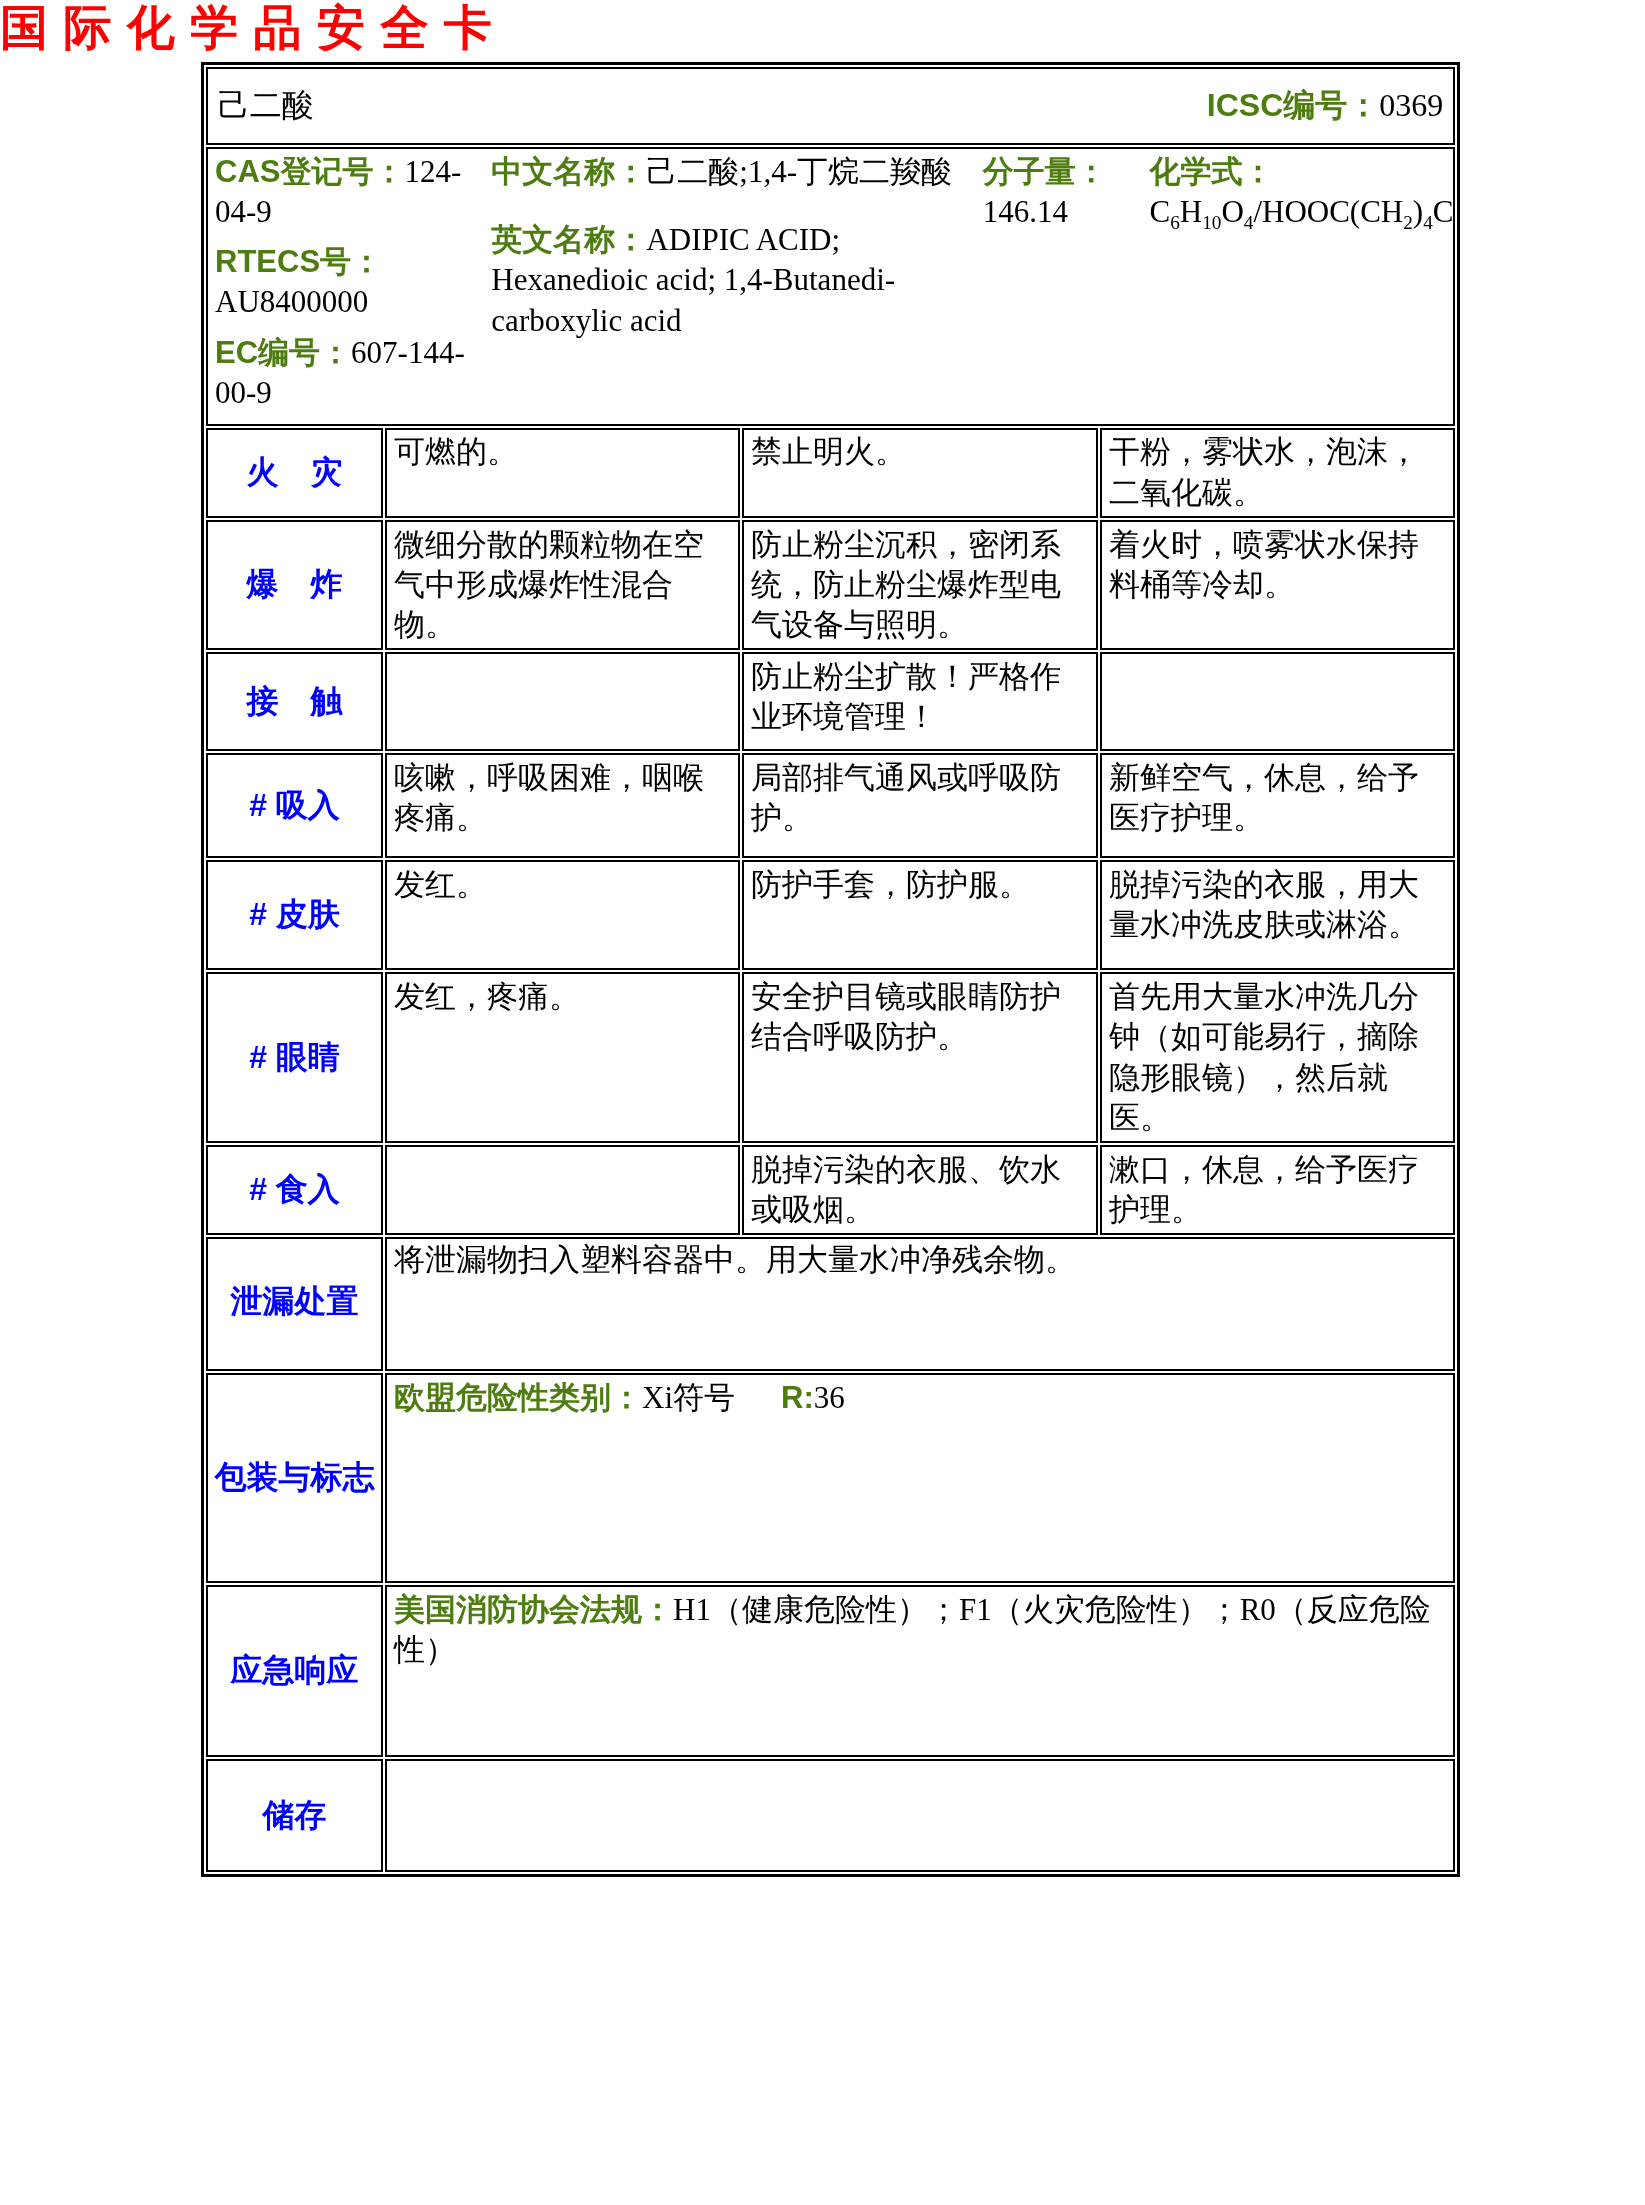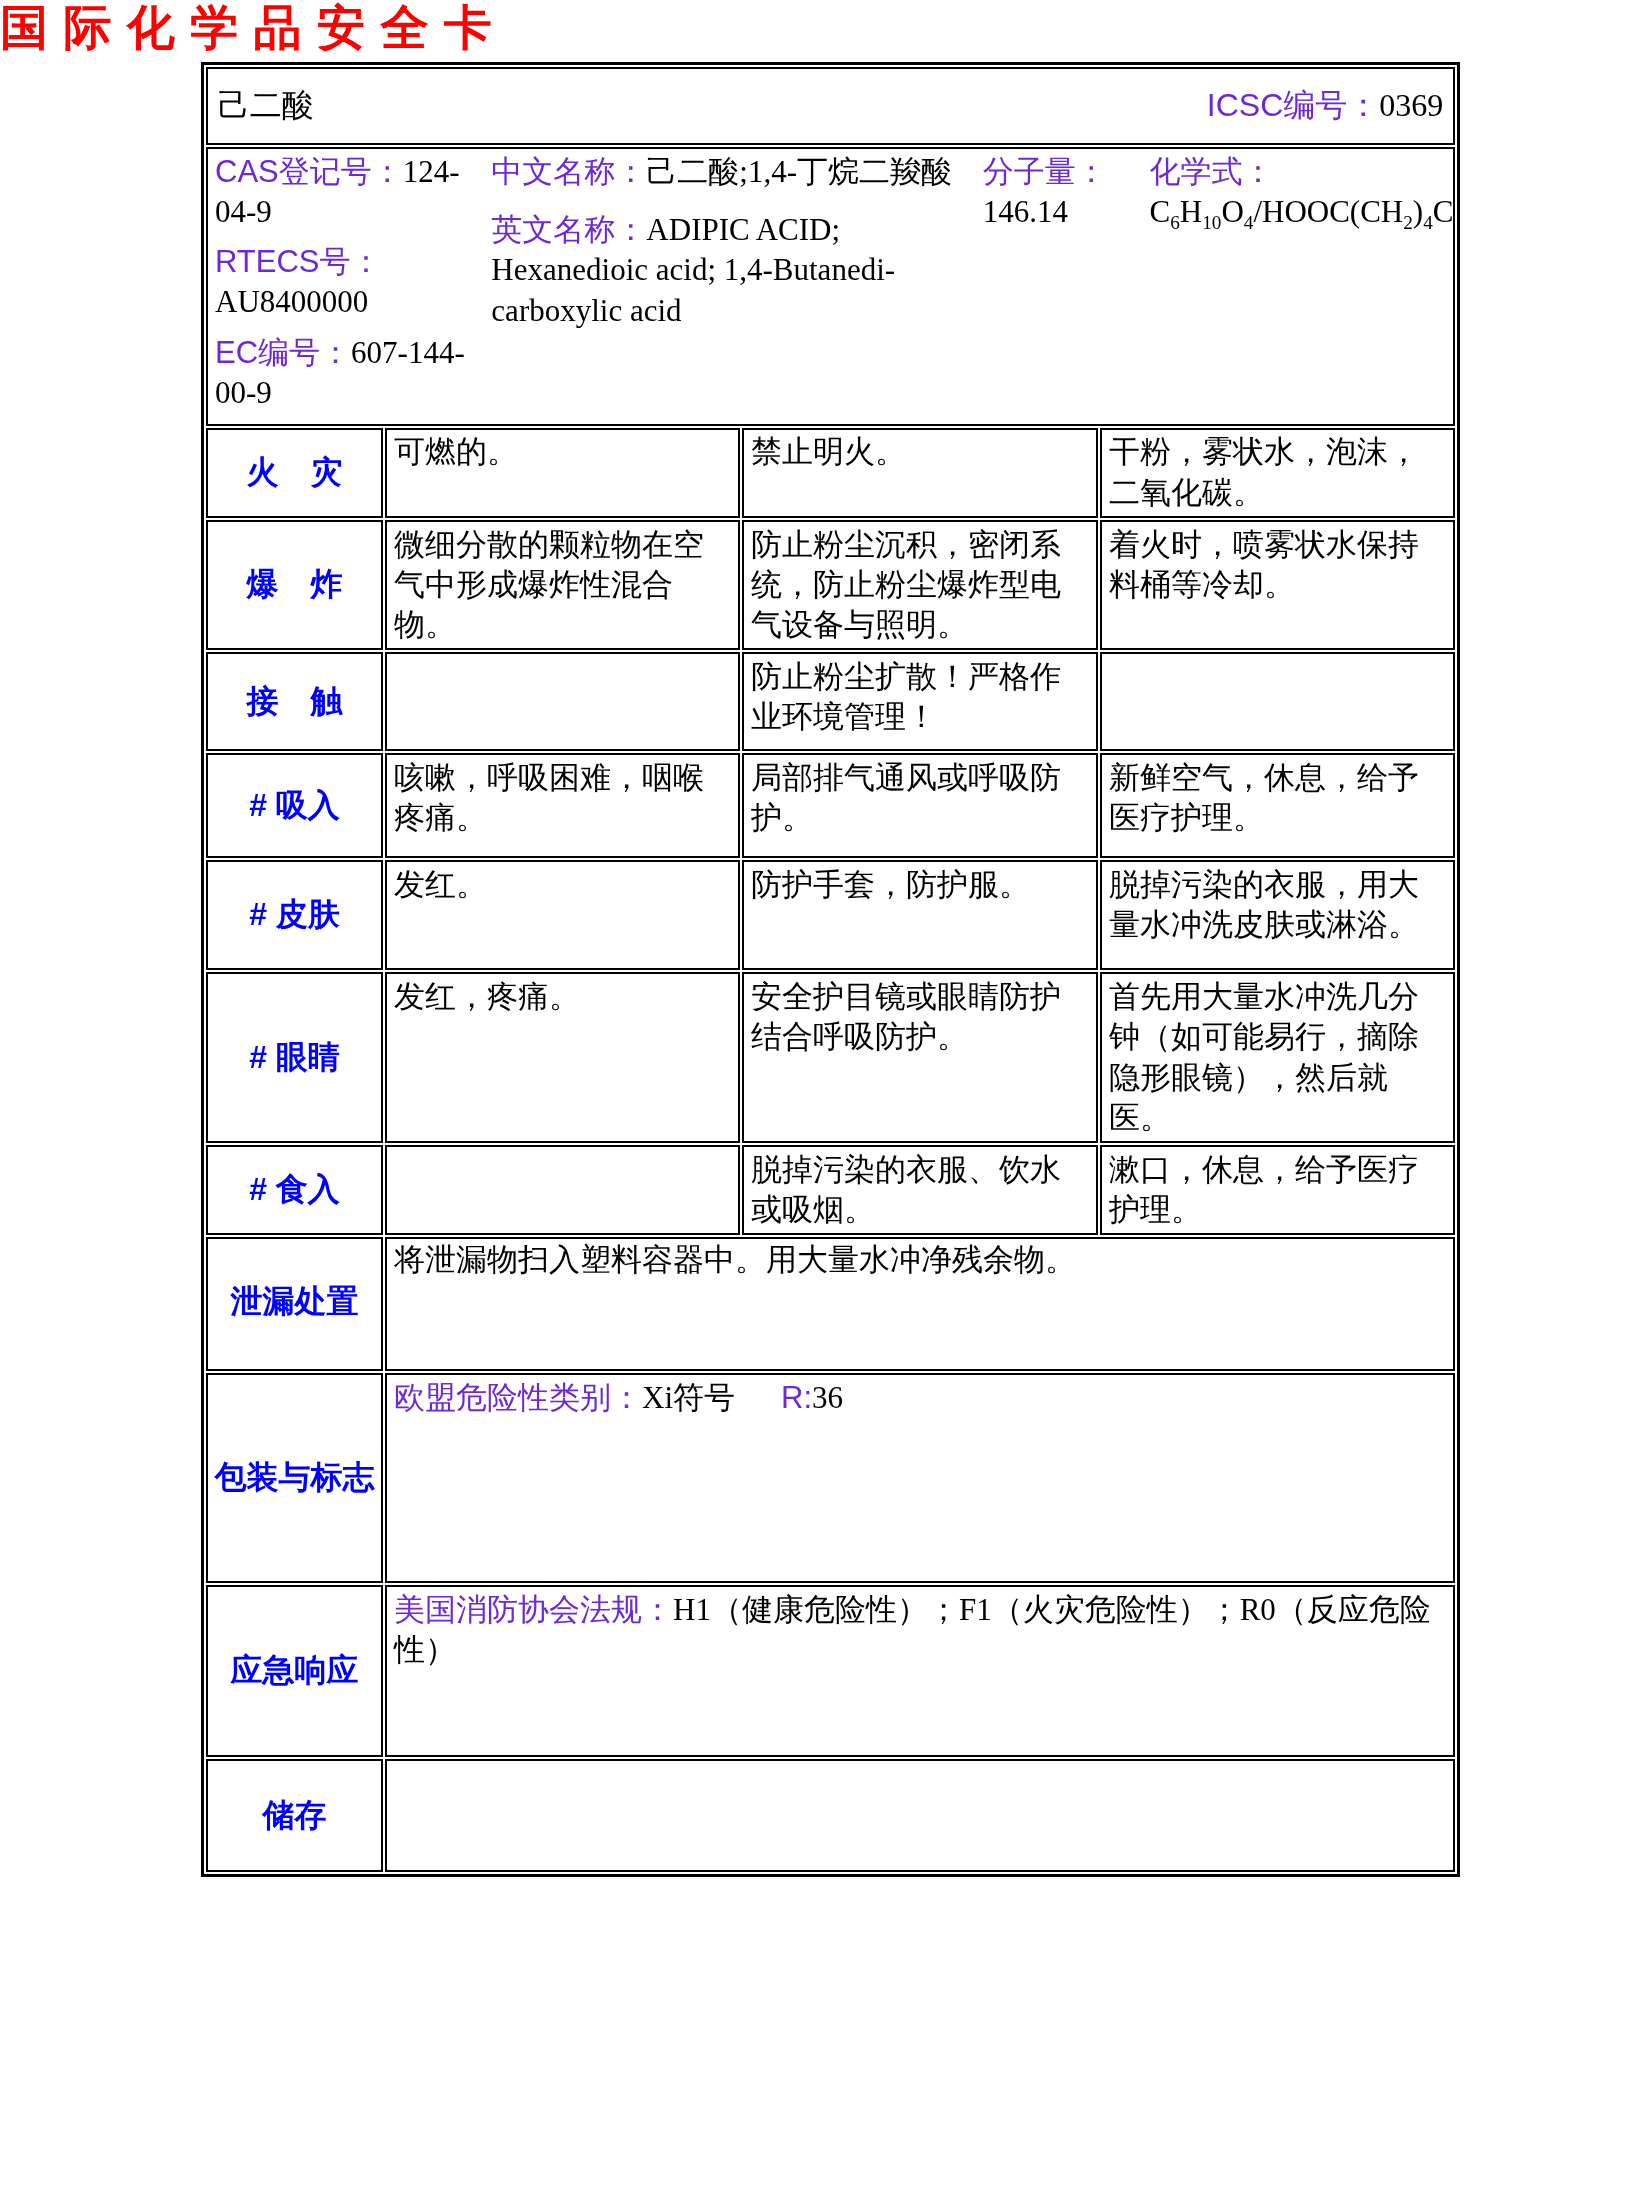"ICSC编号：" .lab { color: #6d28d9 -> #4d7c0f; font-weight: normal -> bold }
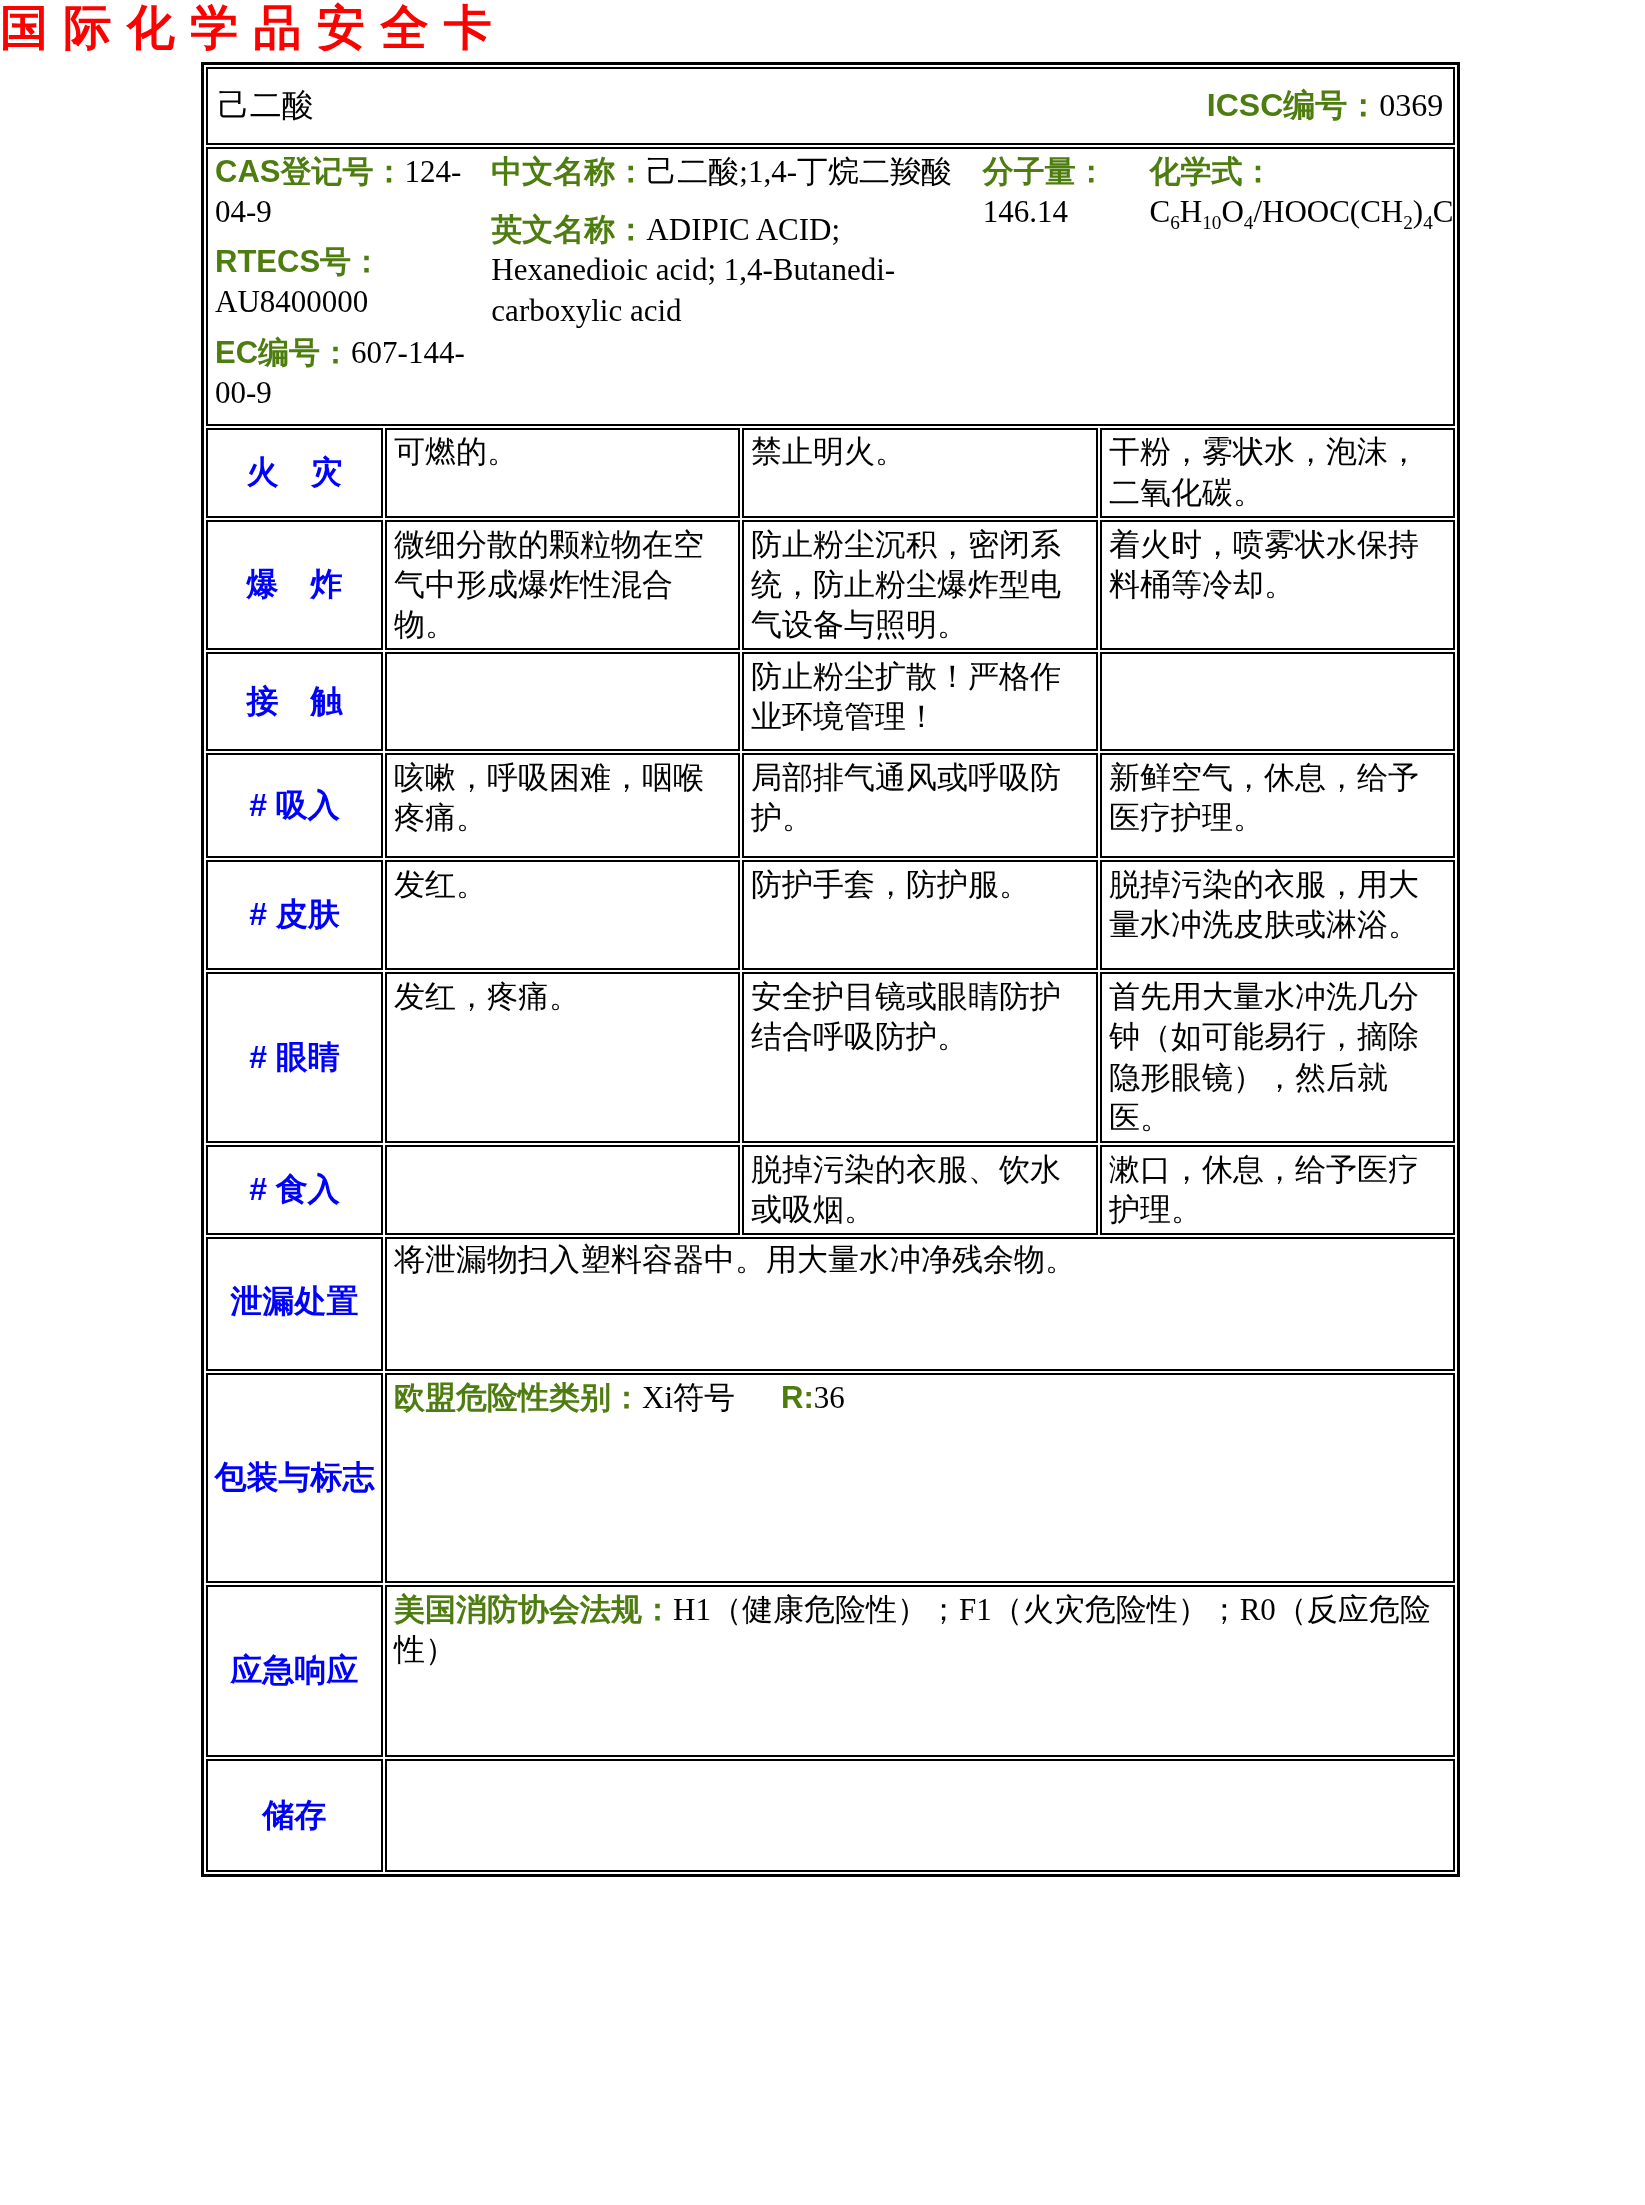"英文名称：ADIPIC ACID; Hexanedioic acid;" .en-block { margin-top: 18px -> 28px }
